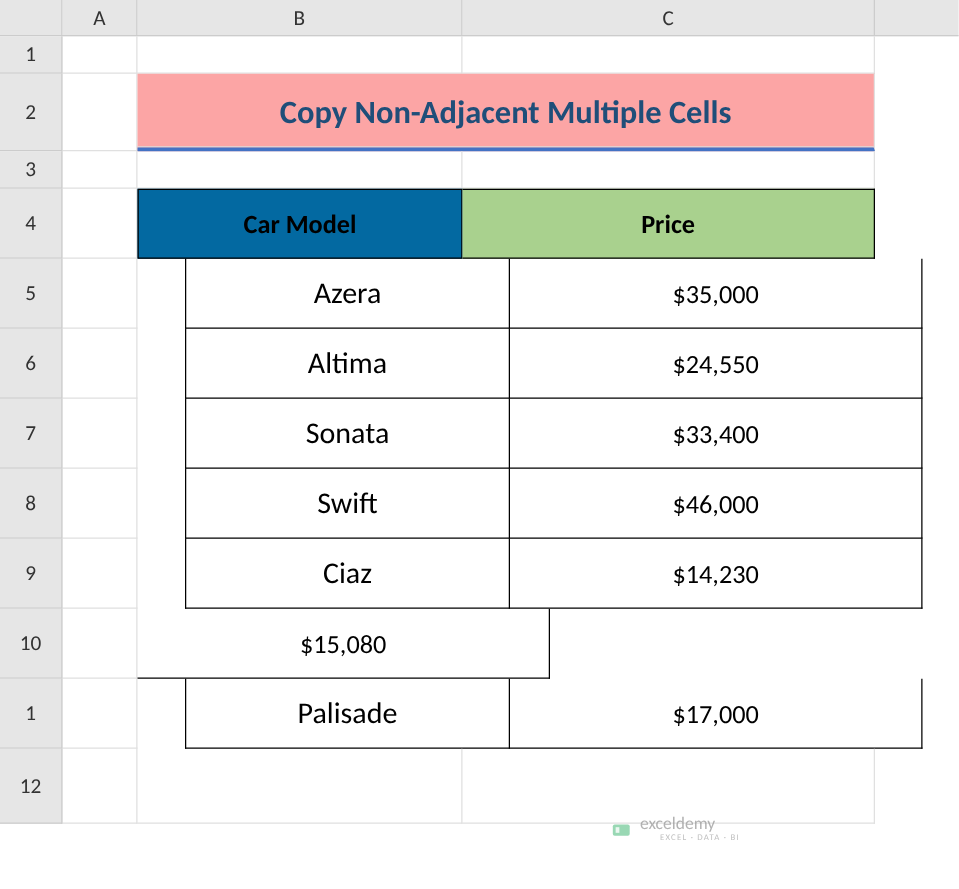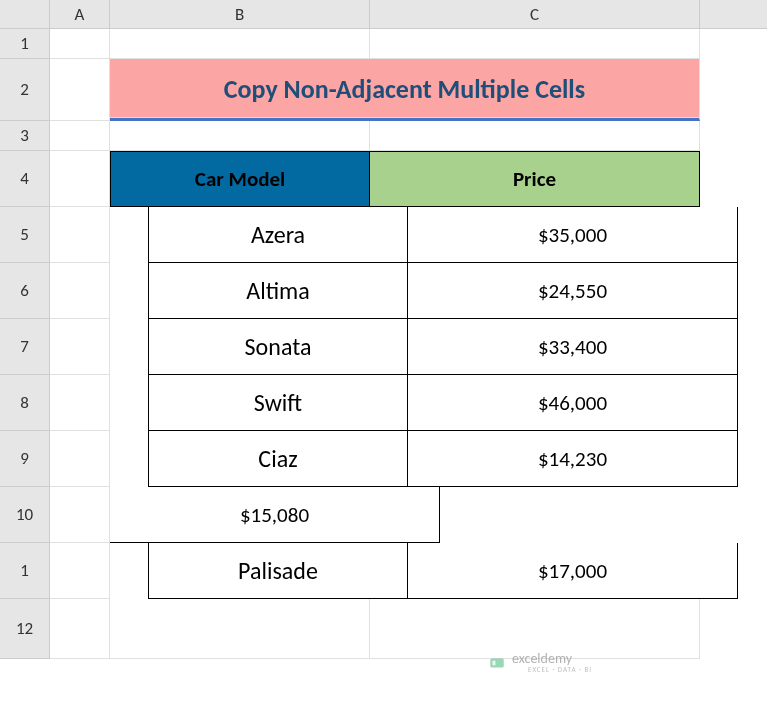"exceldemy" .watermark { align-items: center -> flex-end }
